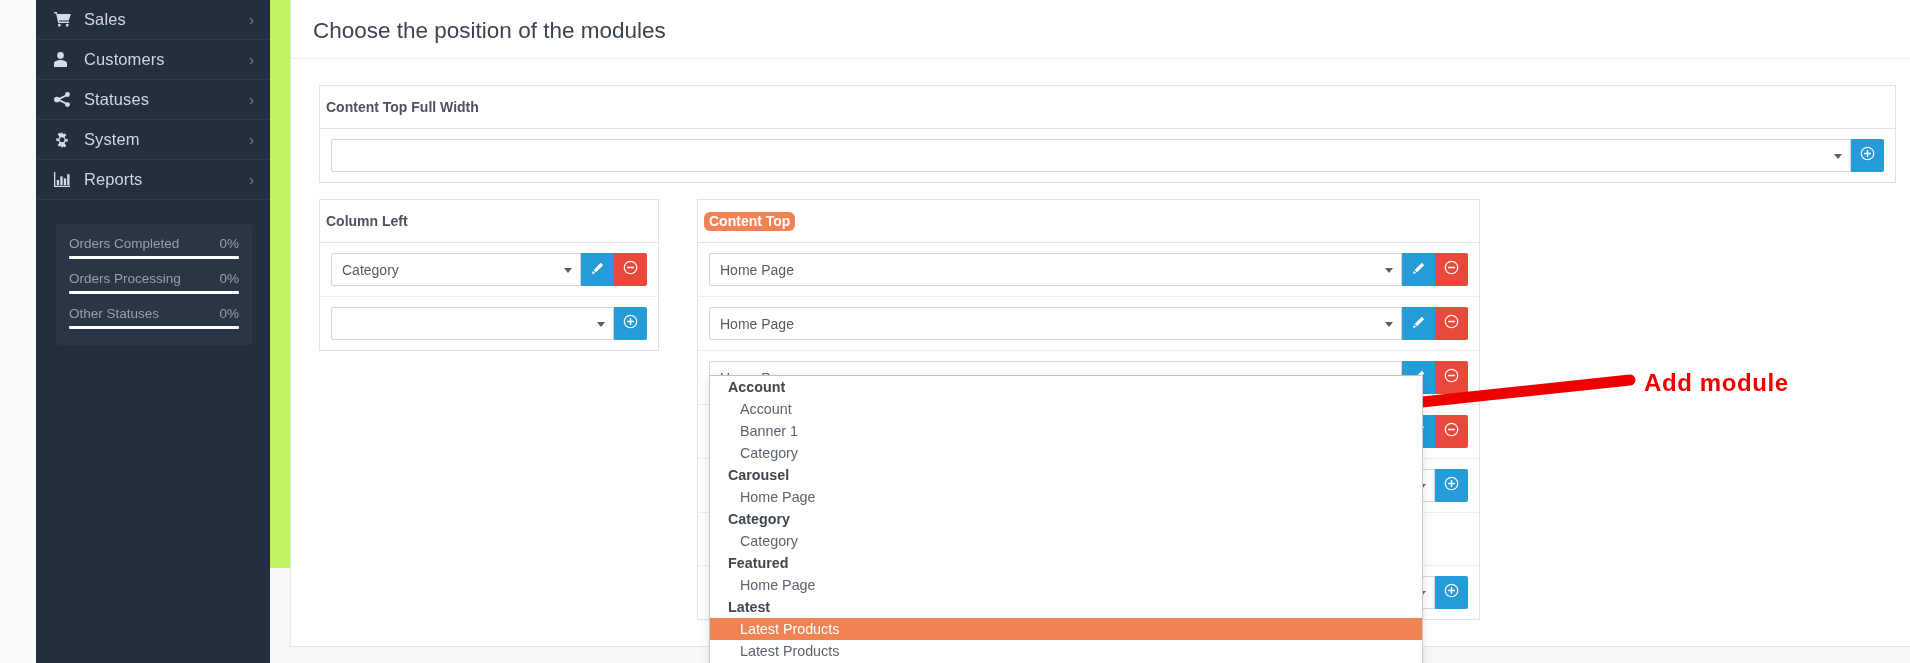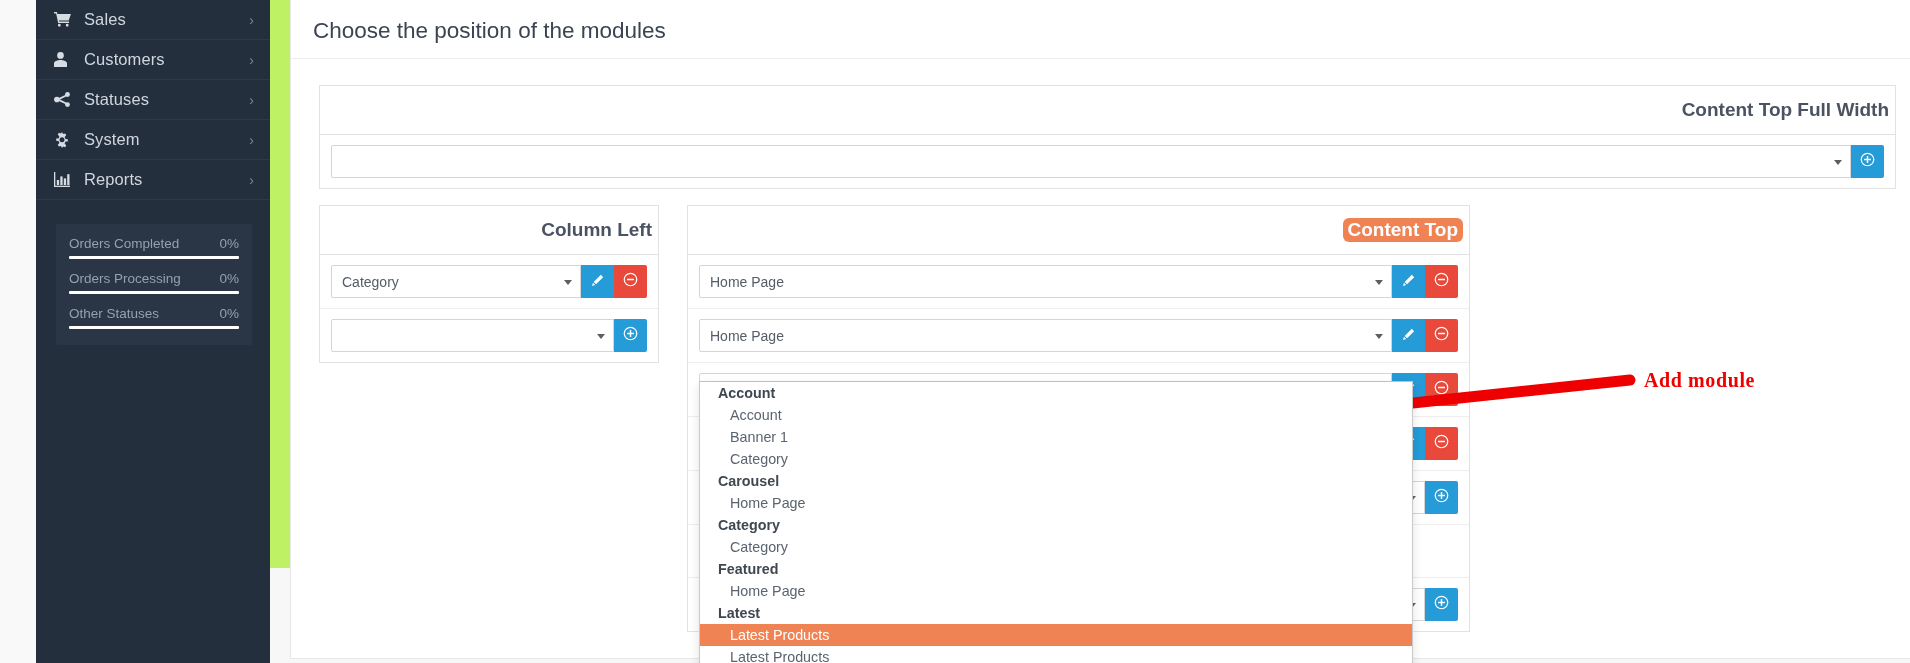"Content Top Full Width" .mpanel-head { font-size: 19px -> 14px; text-align: right -> left }
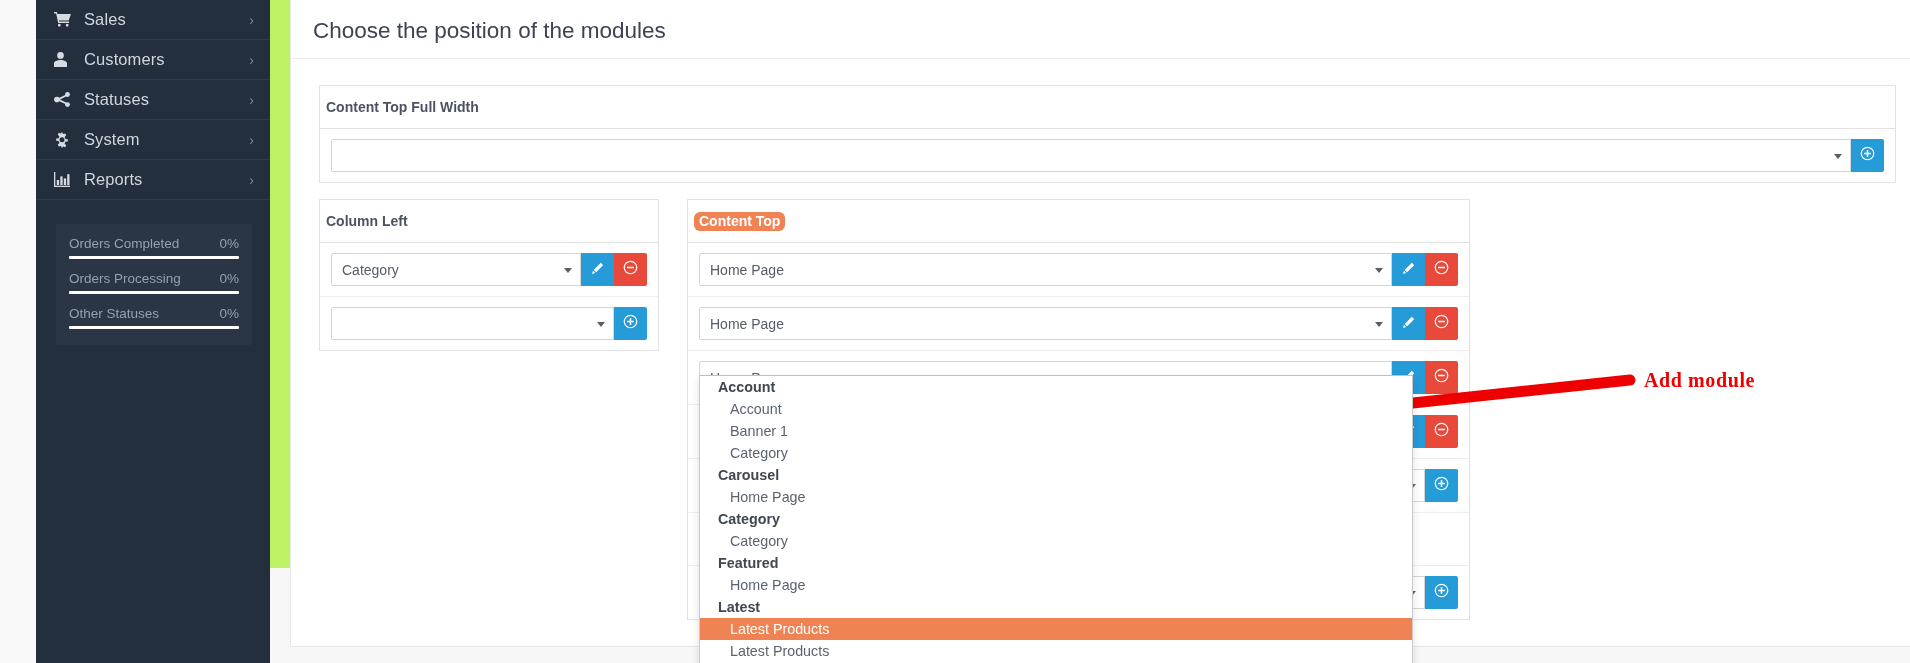"Column Left" div { gap: 28px -> 38px }
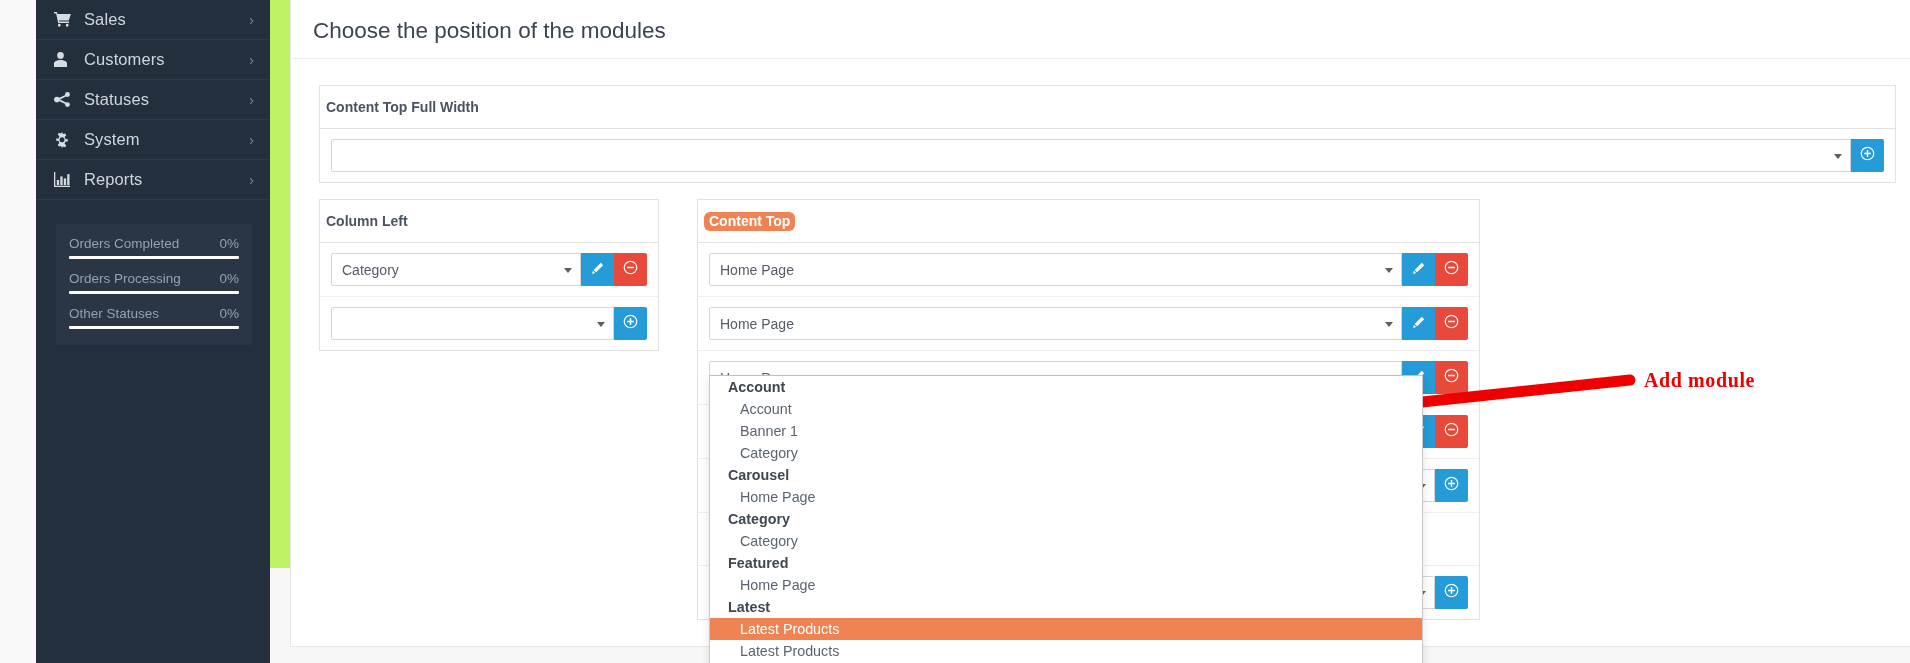"Add module" .annot-text { font-family: Liberation Serif, serif -> Liberation Sans, sans-serif; font-size: 20px -> 24px }
